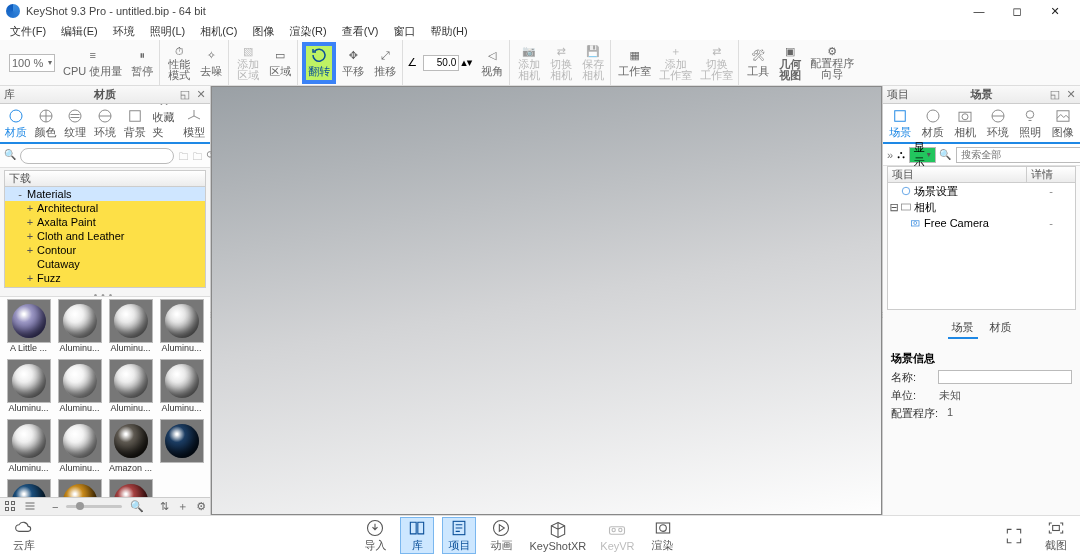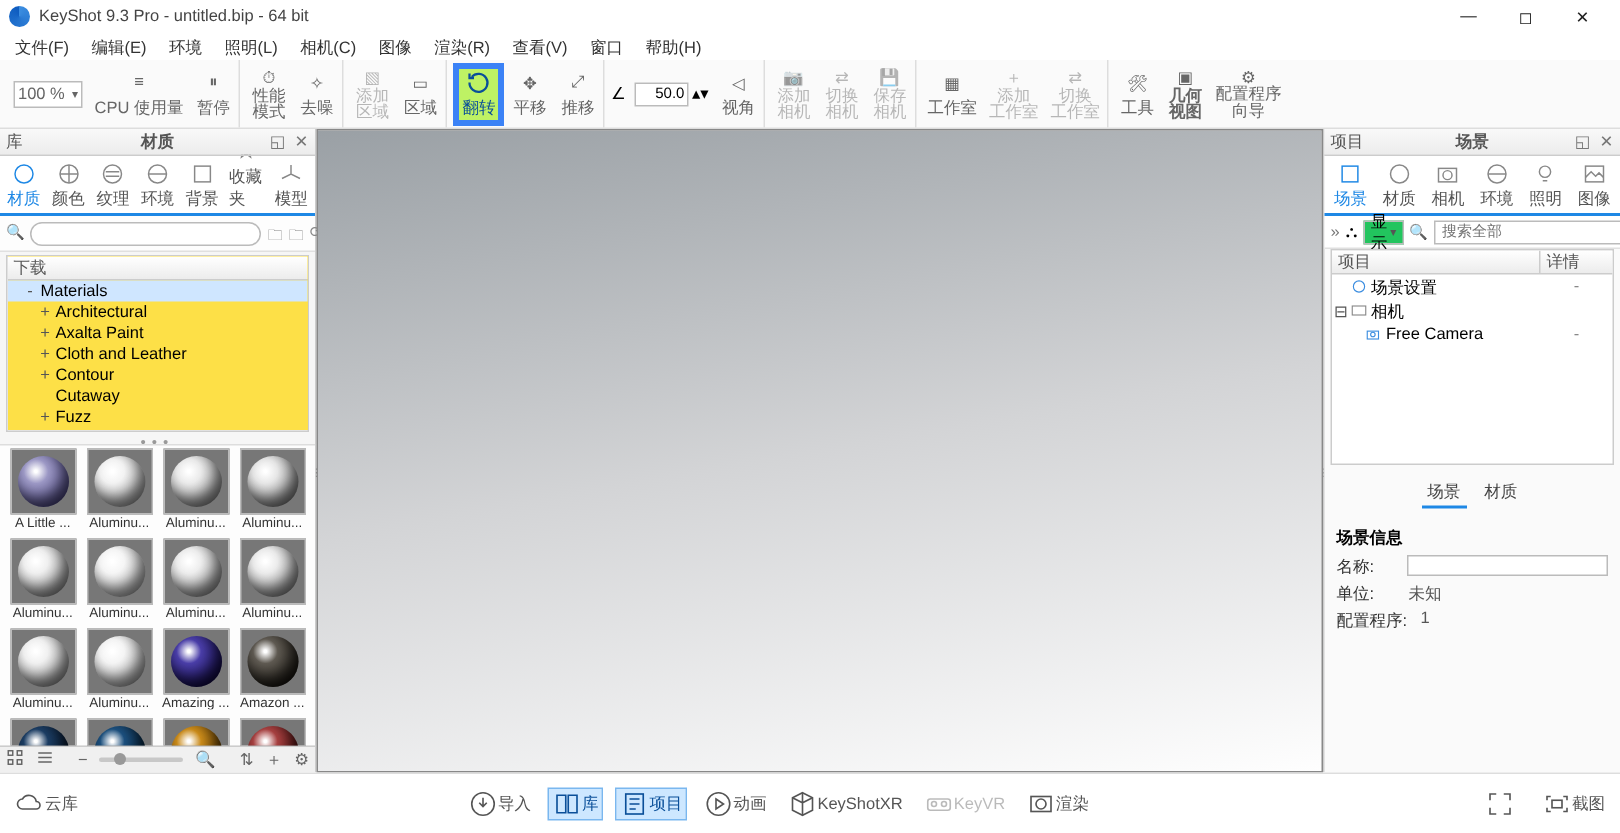"Amazing ..." div.th { html: <div> <div></div> <div>Amazing ...</div> </div> -> none }
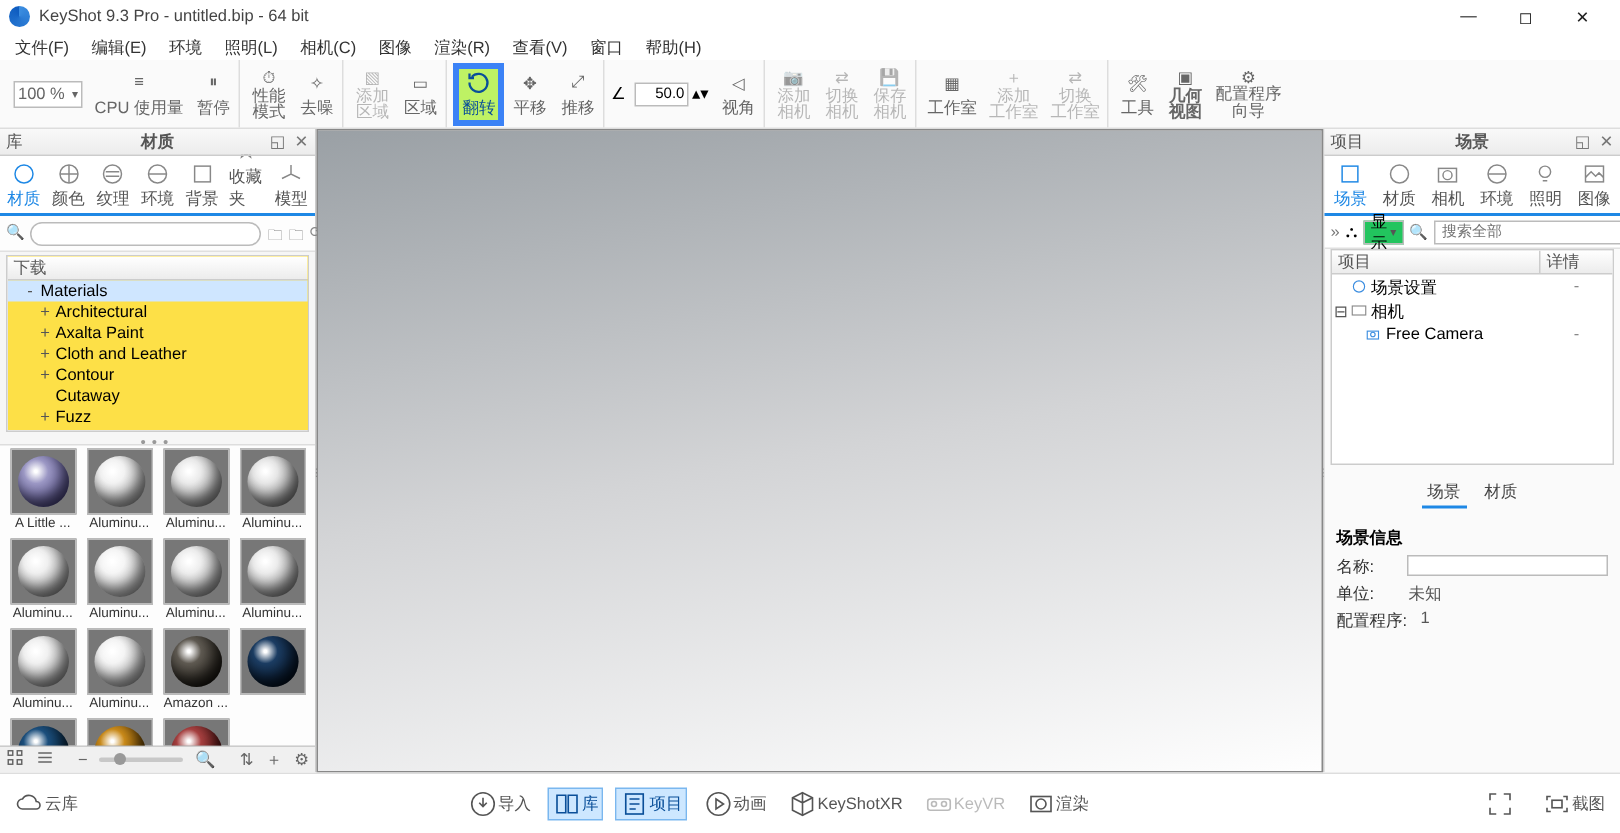"云库" .bottombar .blk { flex-direction: row -> column }
